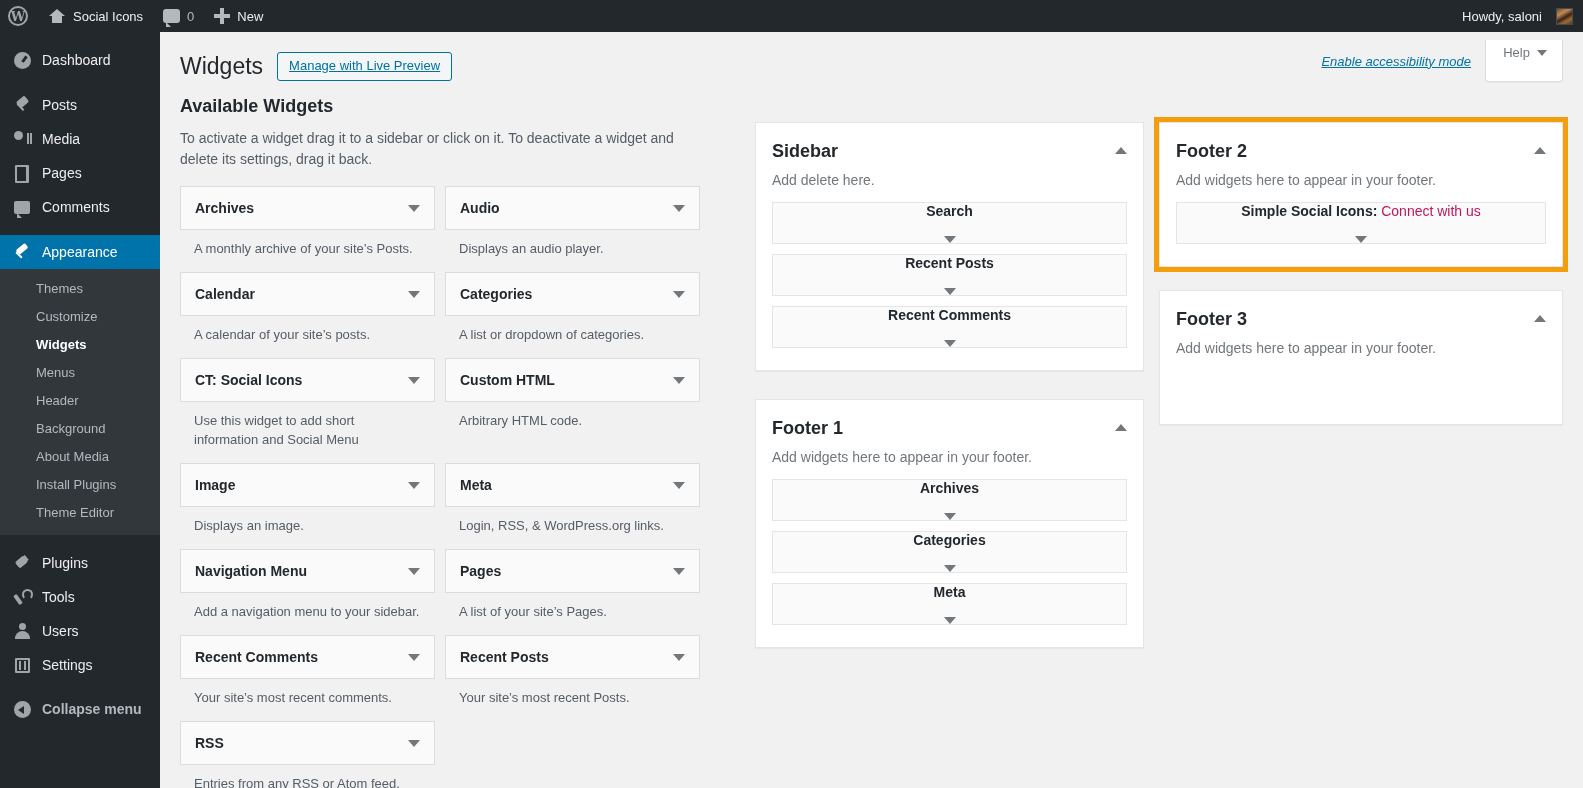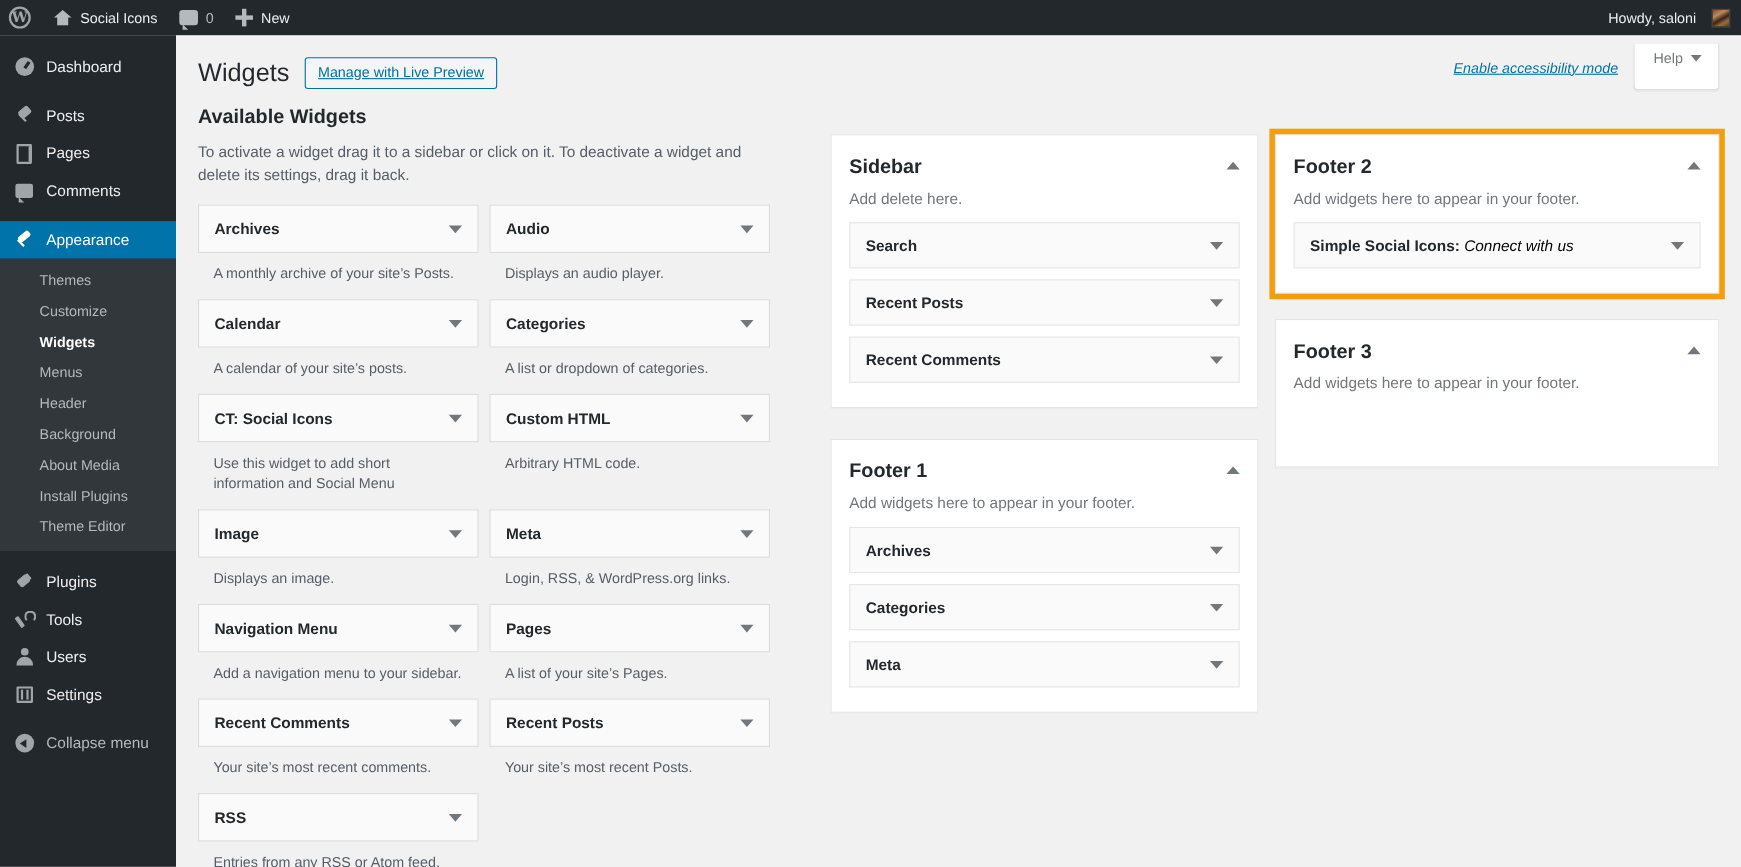"Media" div.menu-top { html: none -> <div> <span> <span></span> </span> <span>Media</span> </div> }
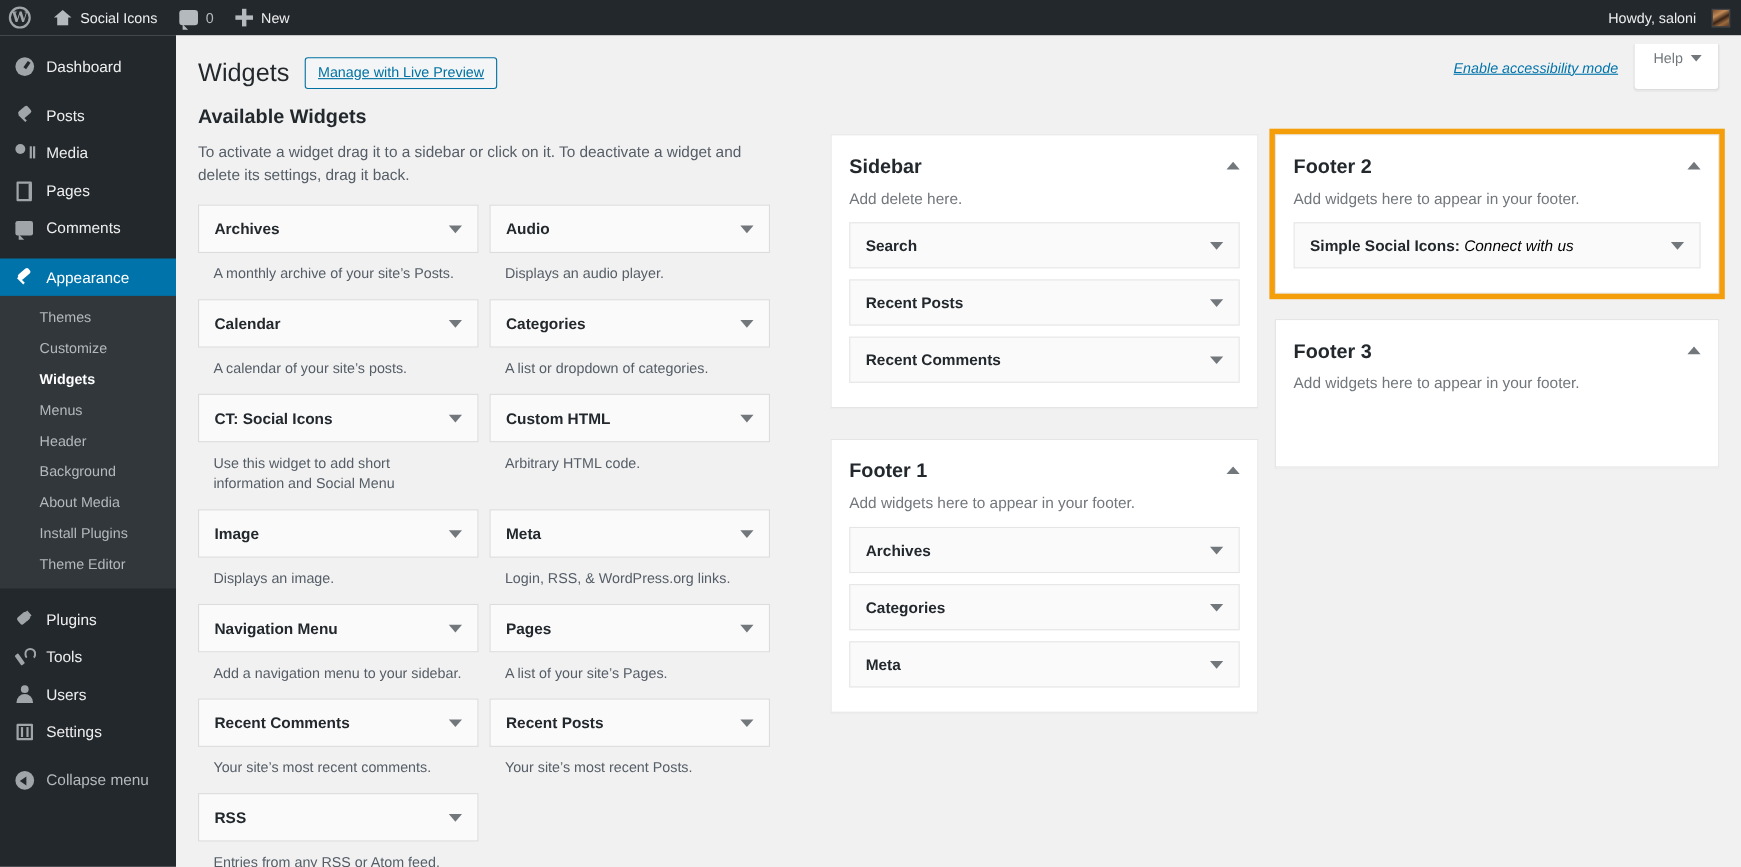"Search" .sb-widget { flex-direction: none -> column }
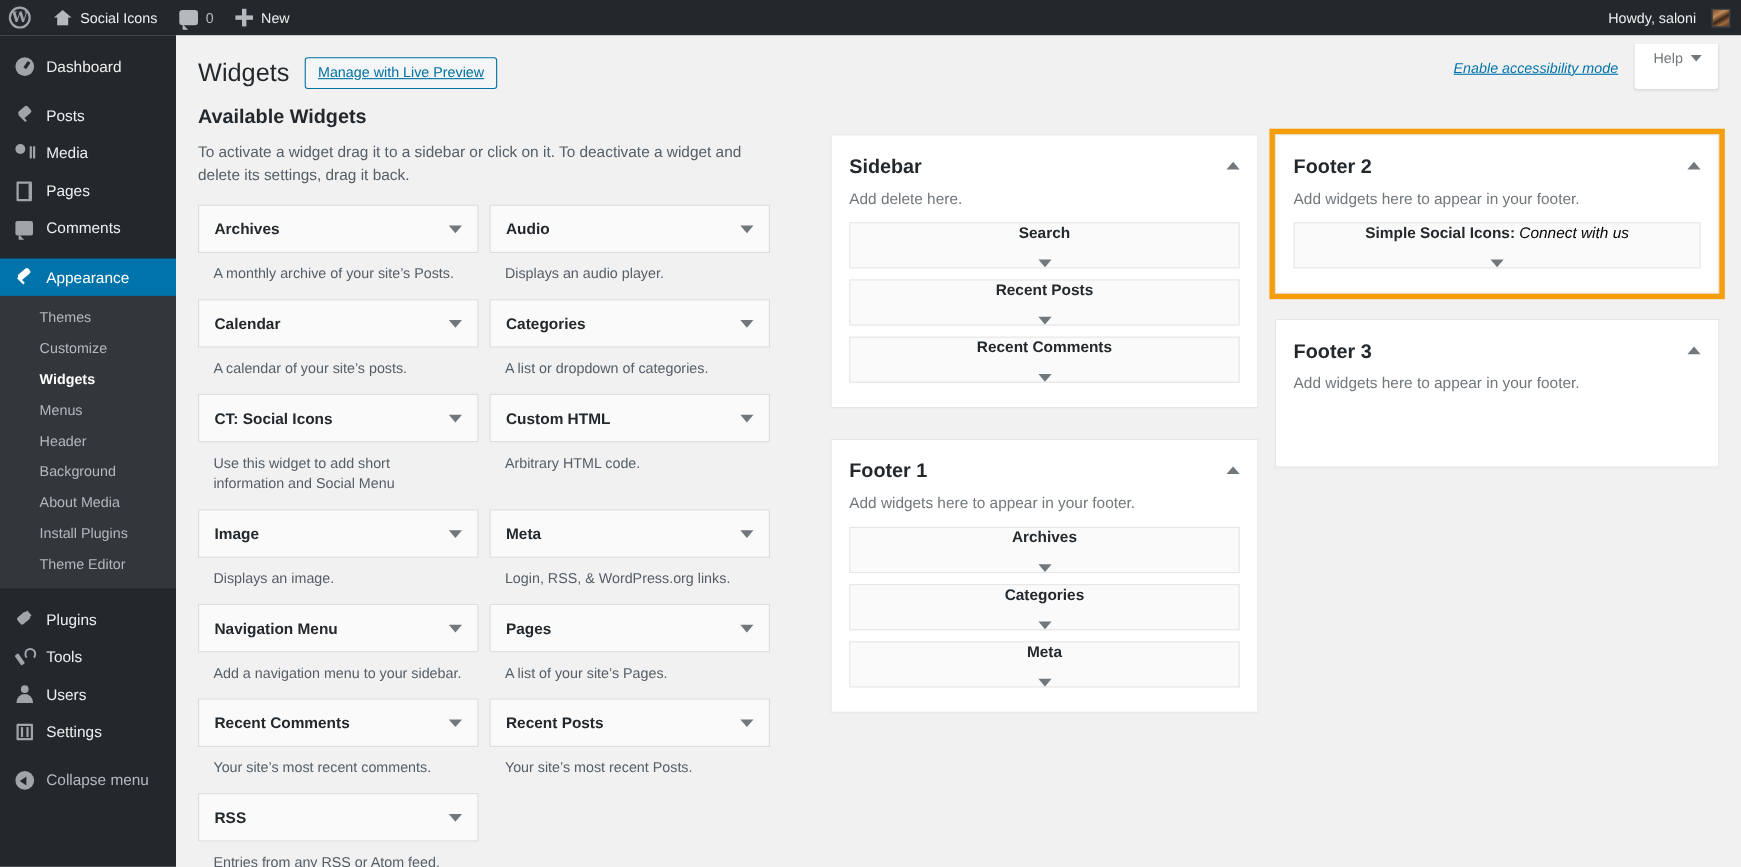"Connect with us" .sb-widget .w-title .w-sub { color: #000000 -> #be185d; font-style: italic -> none }
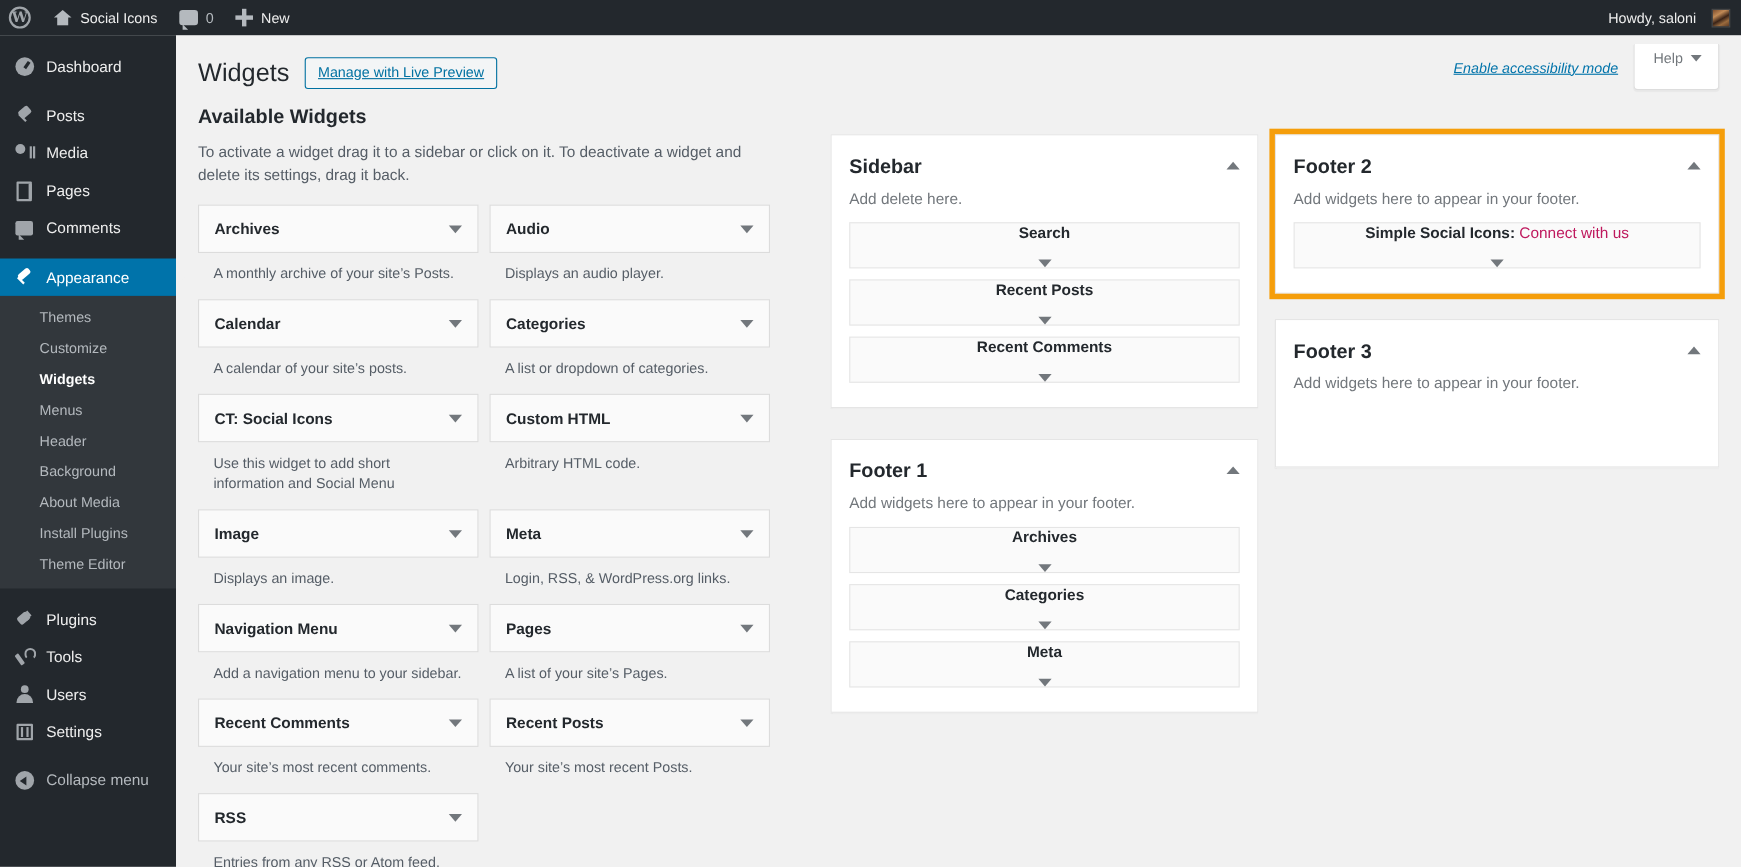"Collapse menu" .collapse-row { font-weight: none -> bold }
